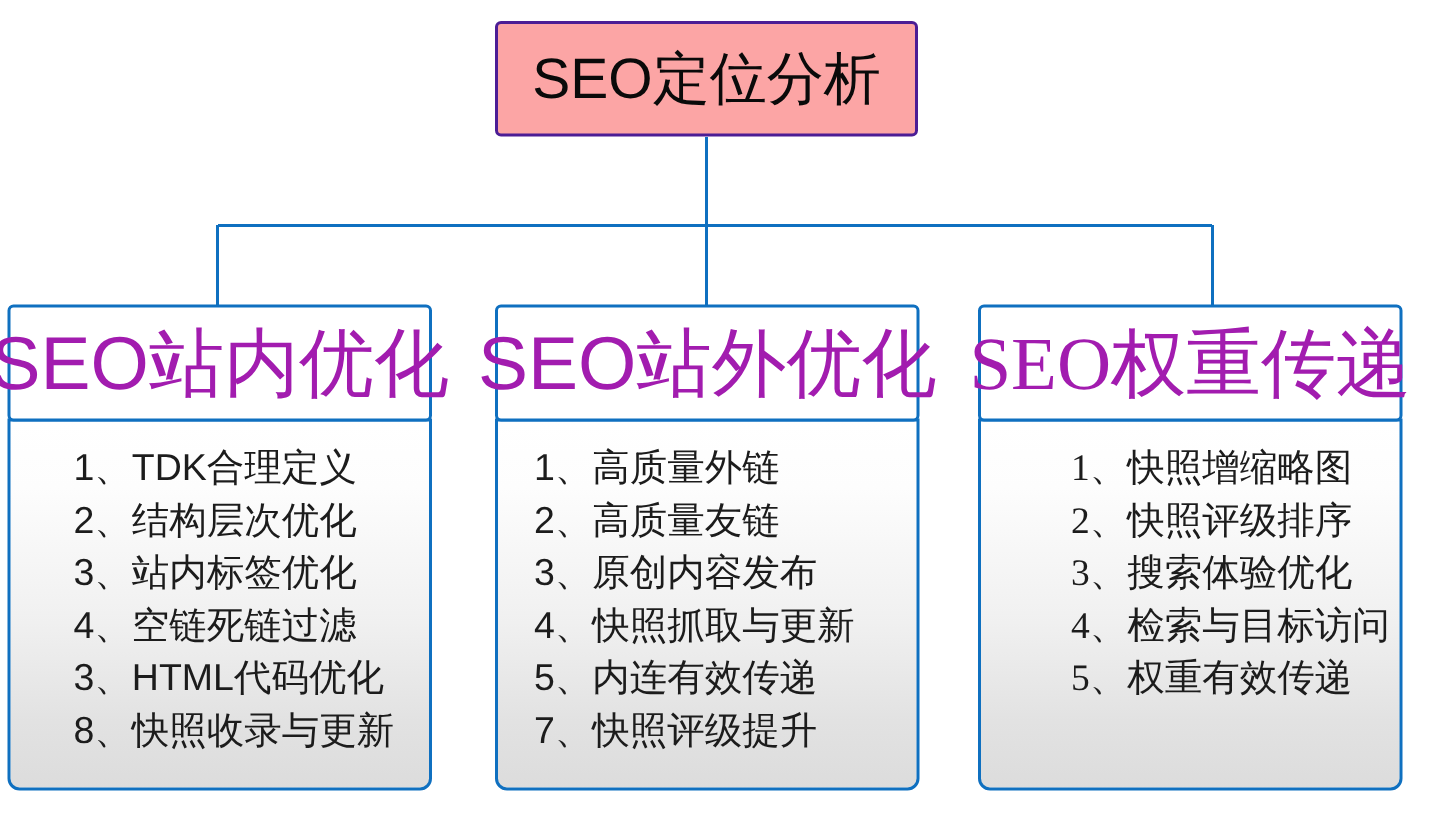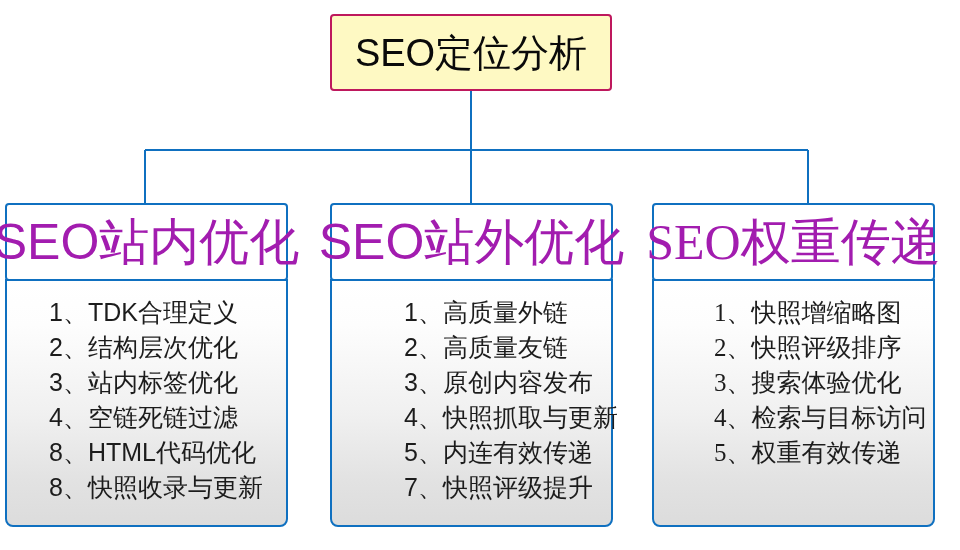"SEO定位分析" .root-box { background: #fef9c3 -> #fca5a5; border: 2px solid #be185d -> 2px solid #4c1d95 }
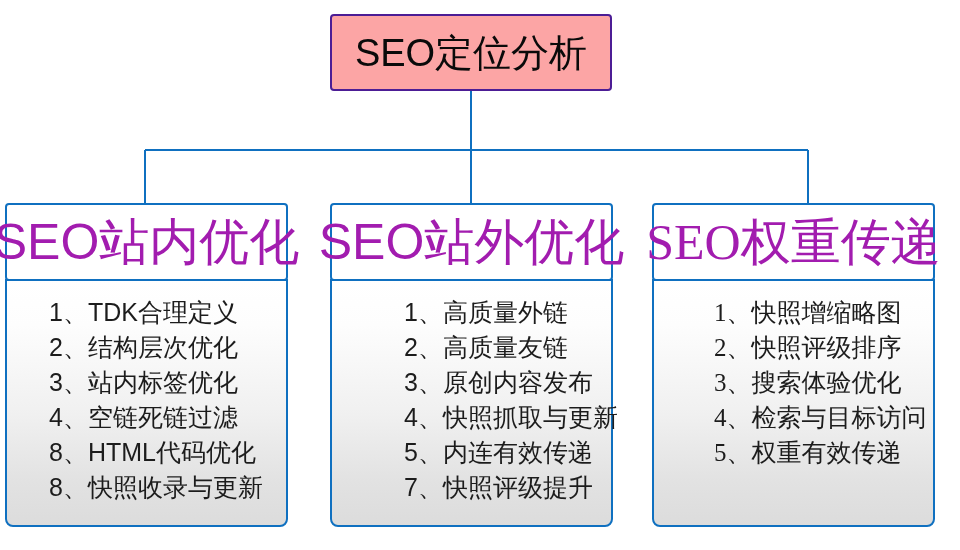"1、高质量外链" .branch-2 .branch-list ol { margin-left: 48px -> none }
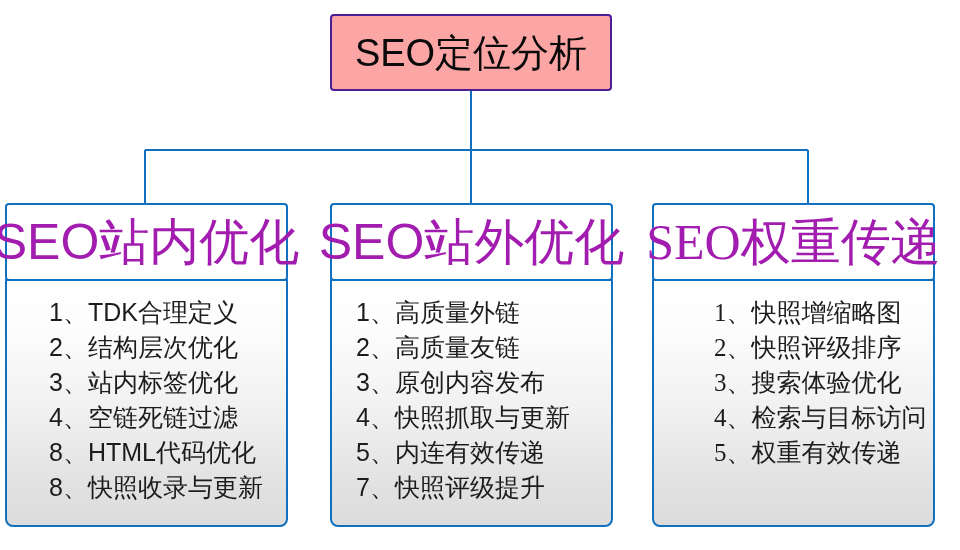"8、HTML代码优化" li { text: 8 -> 3 }
